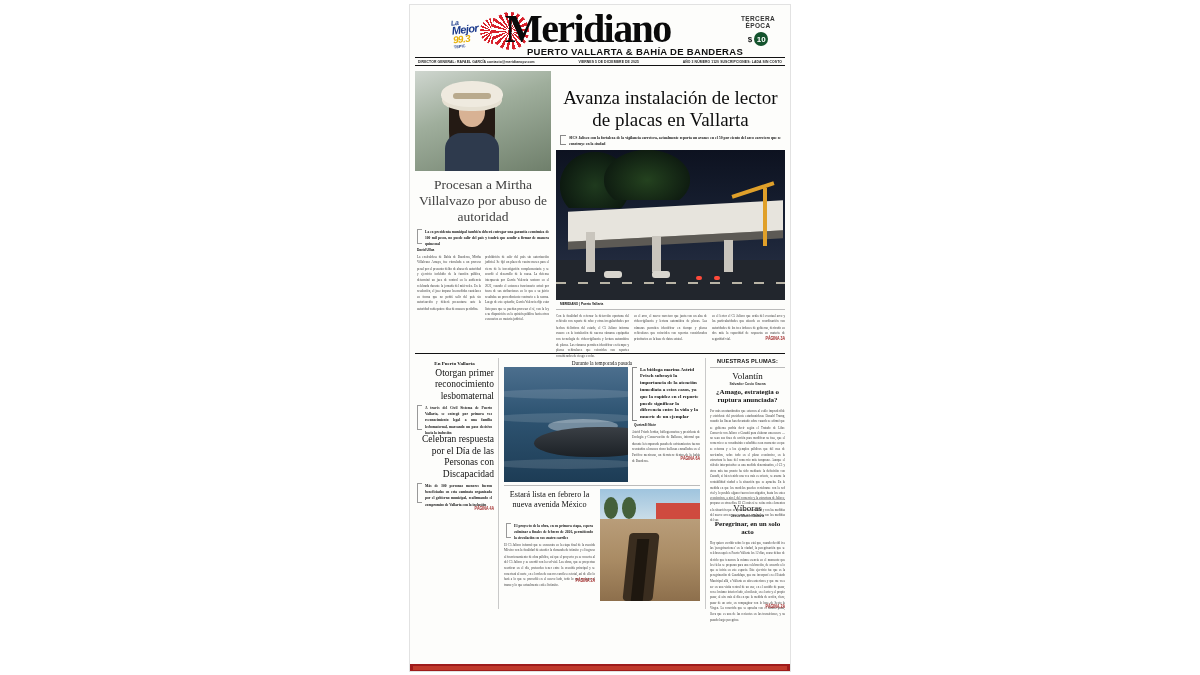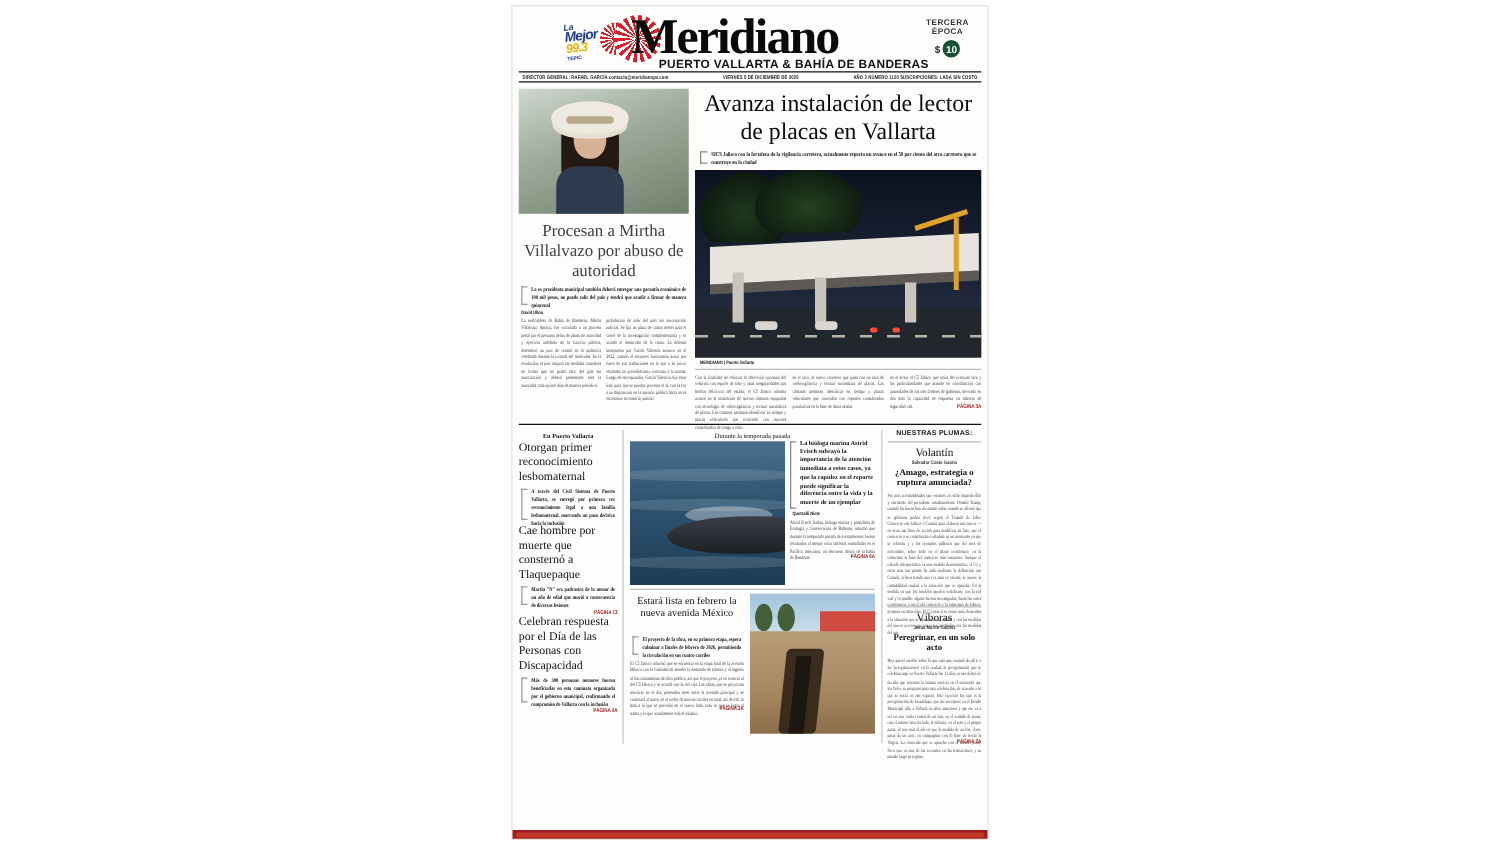"Avanza instalación de lector de" .hl-main { margin: 2px 4px 4px 4px -> 16px 4px 4px 4px }
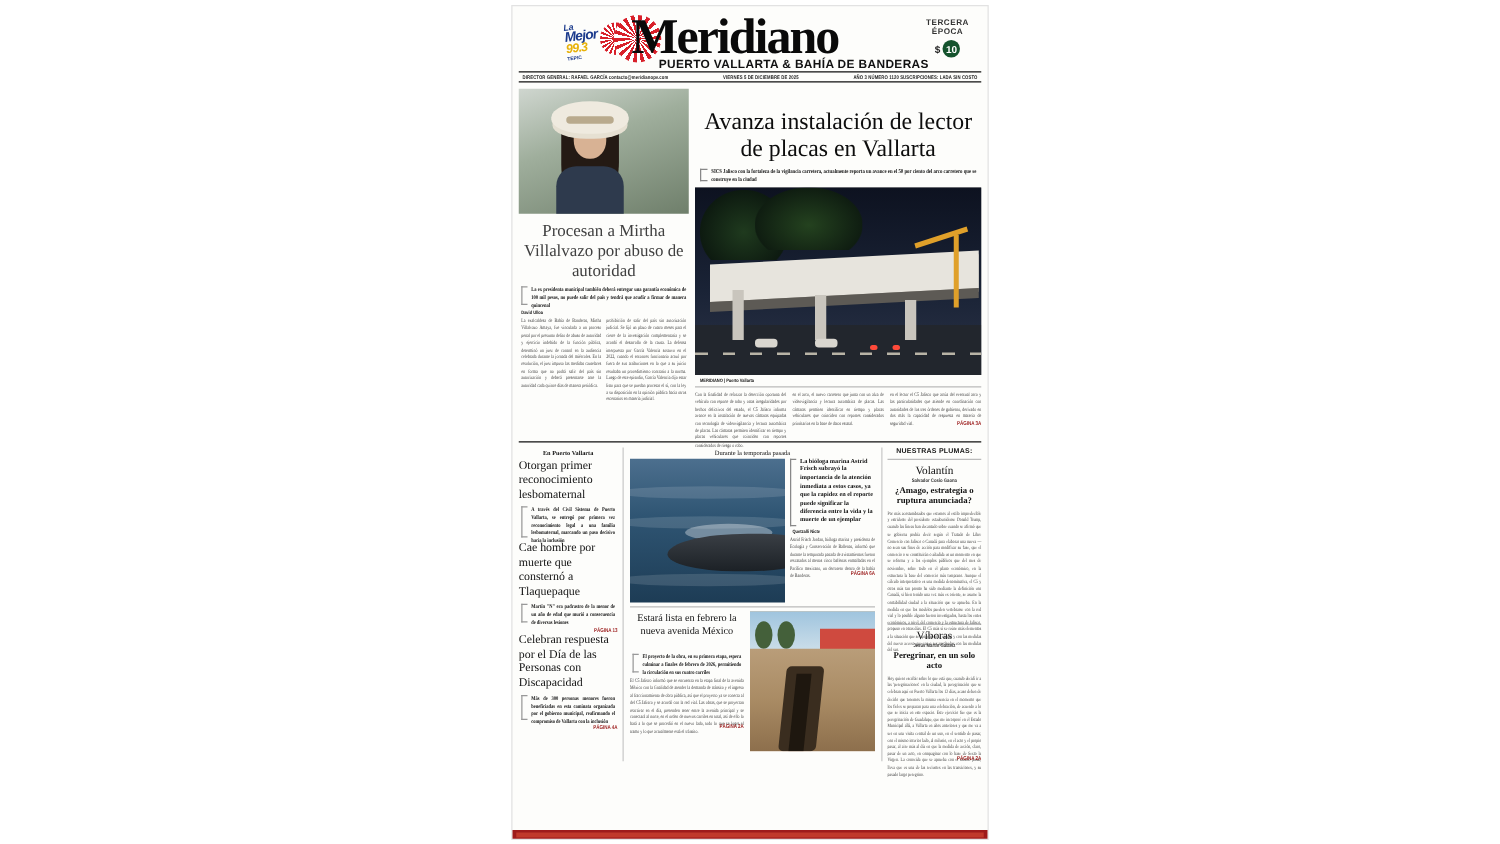"Otorgan primer reconocimiento" .hl-s { text-align: left -> right }
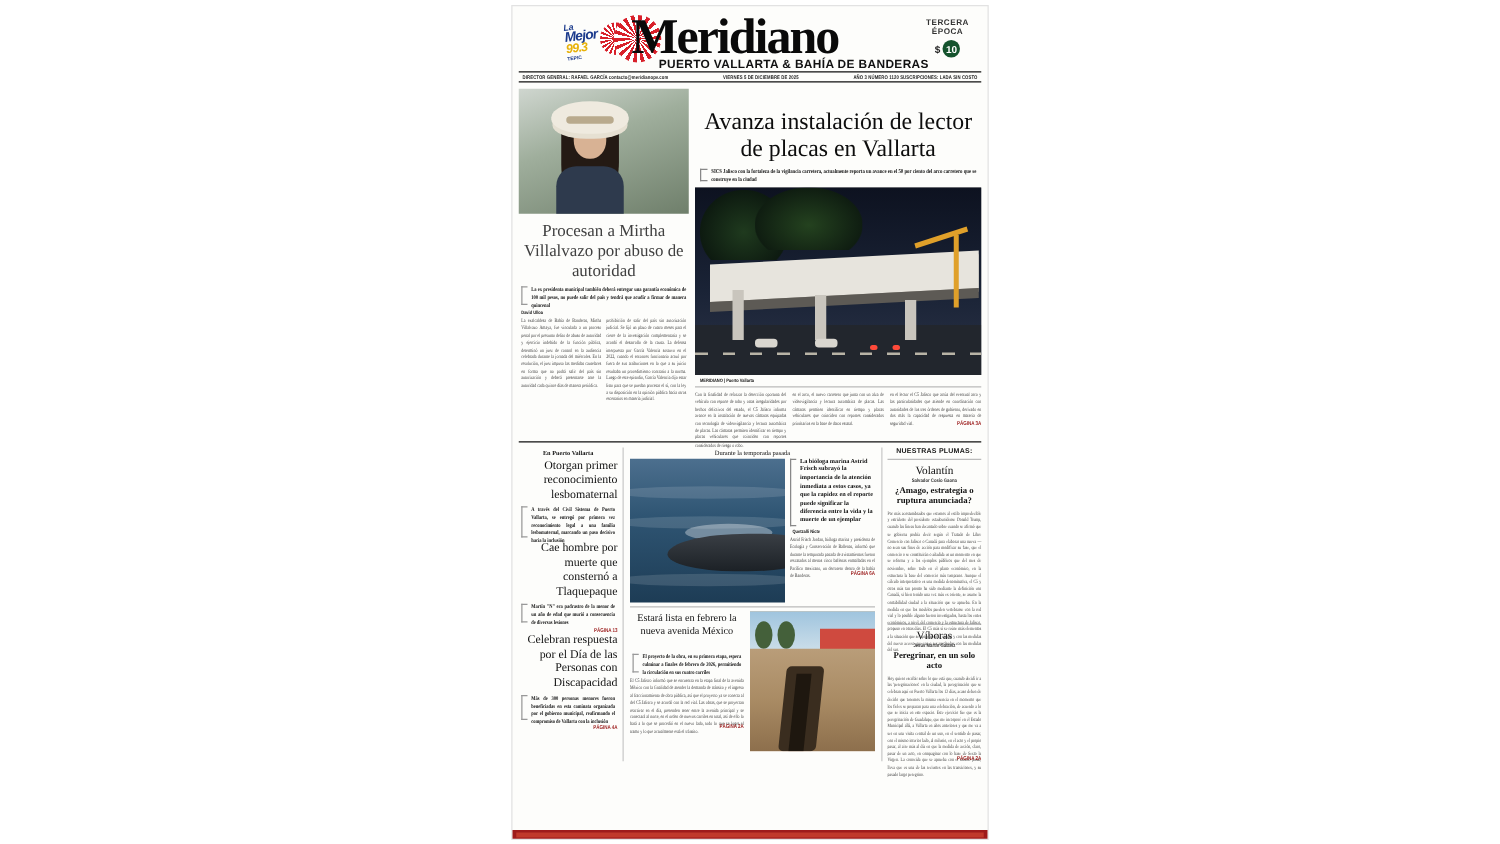"Cae hombre por muerte que" div { html: <div> <div>Cae hombre por muerte que consternó a Tlaquepaque</div> <div> <div></div> <div>Martín "N" era padrastro de la menor de un año de edad que murió a consecuencia de diversas lesiones</div> </div> <div>PÁGINA 13</div> </div> -> none }
